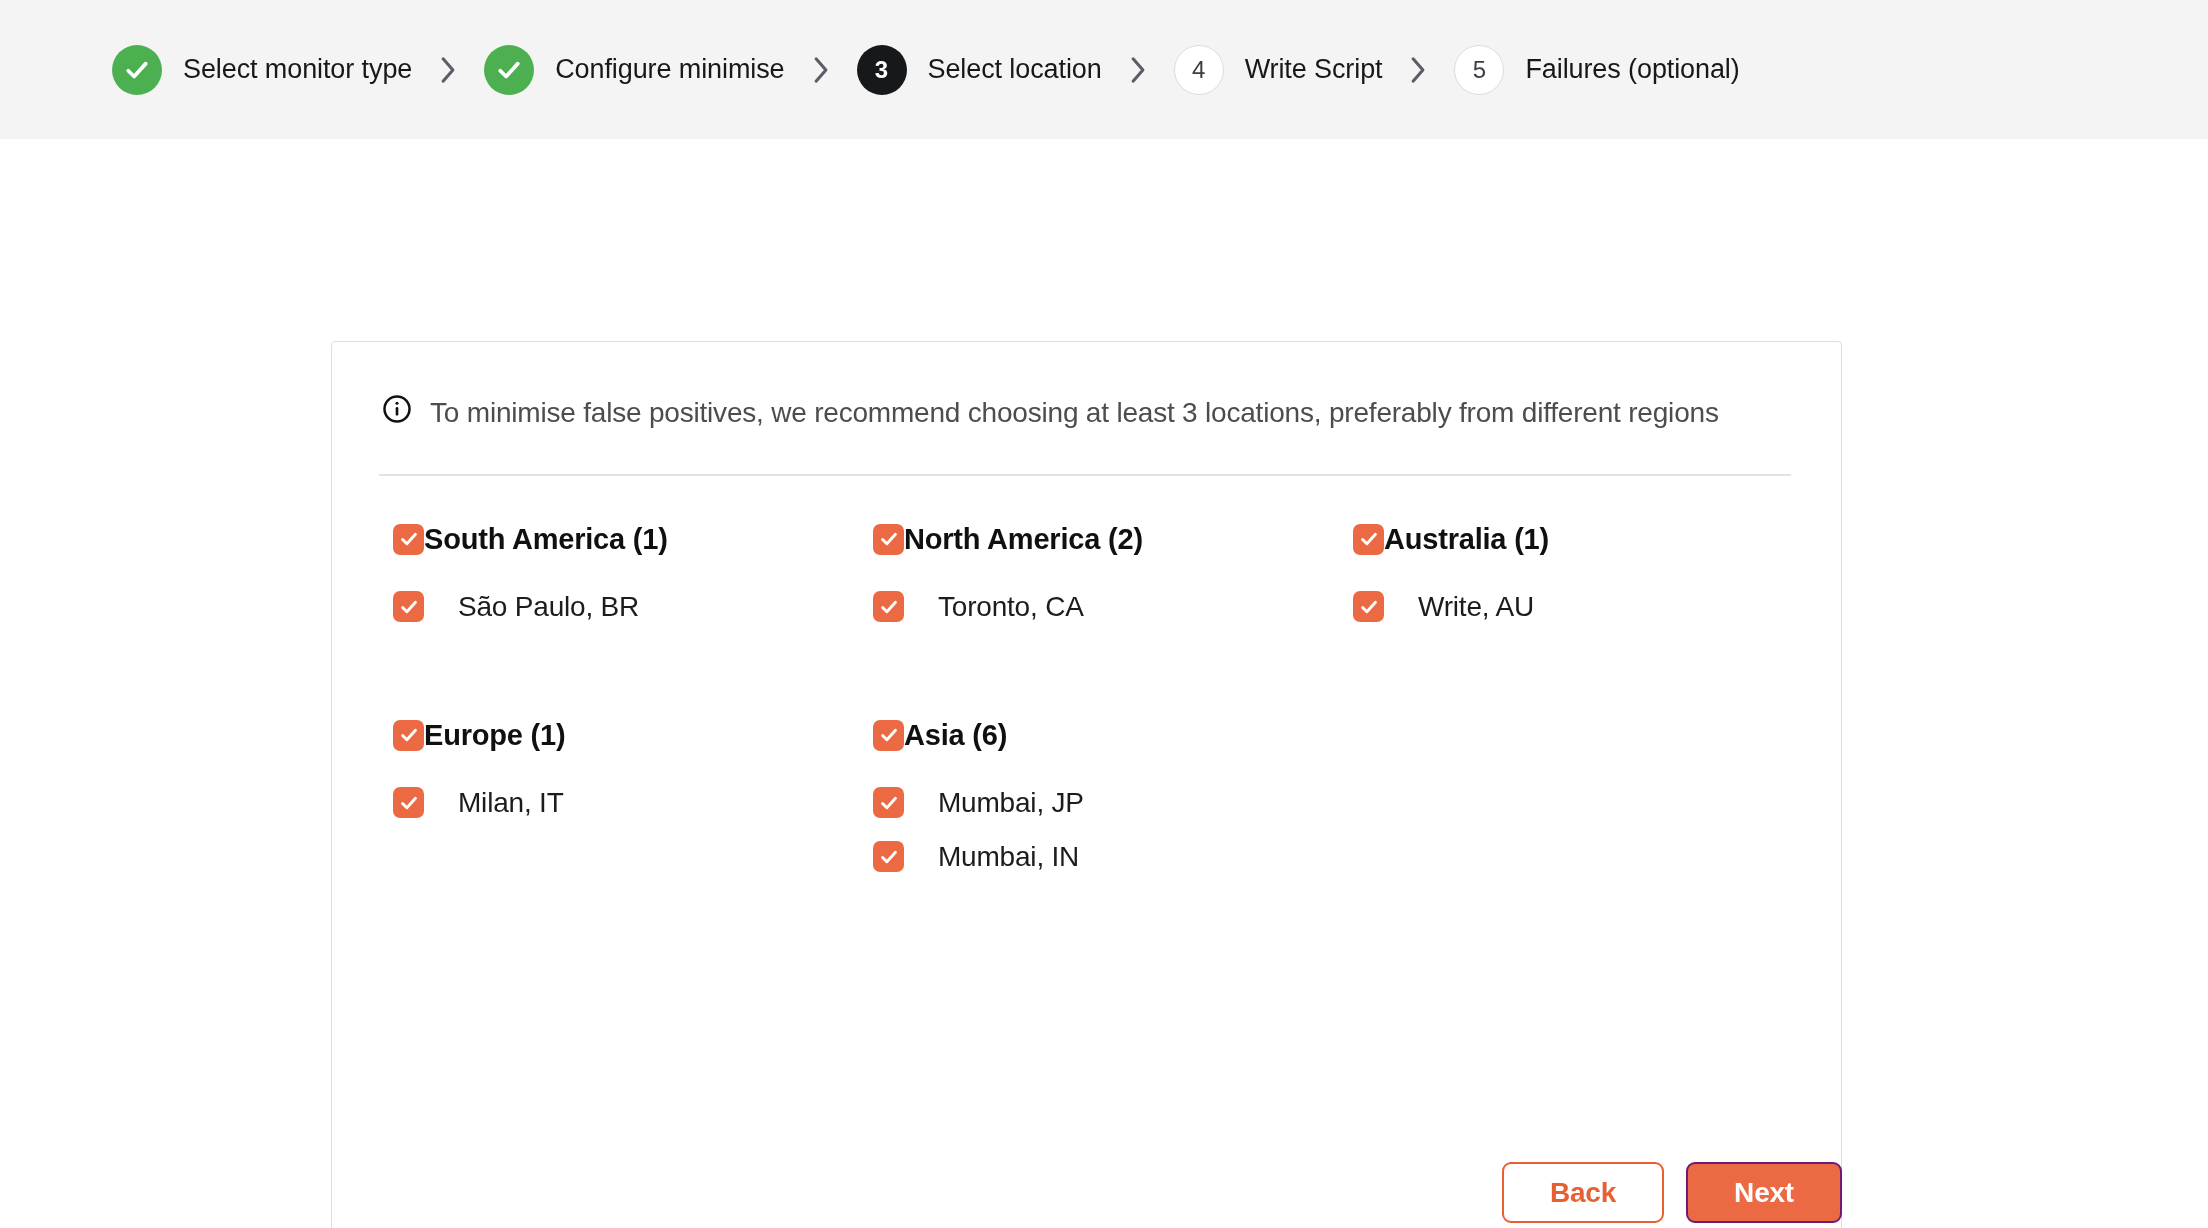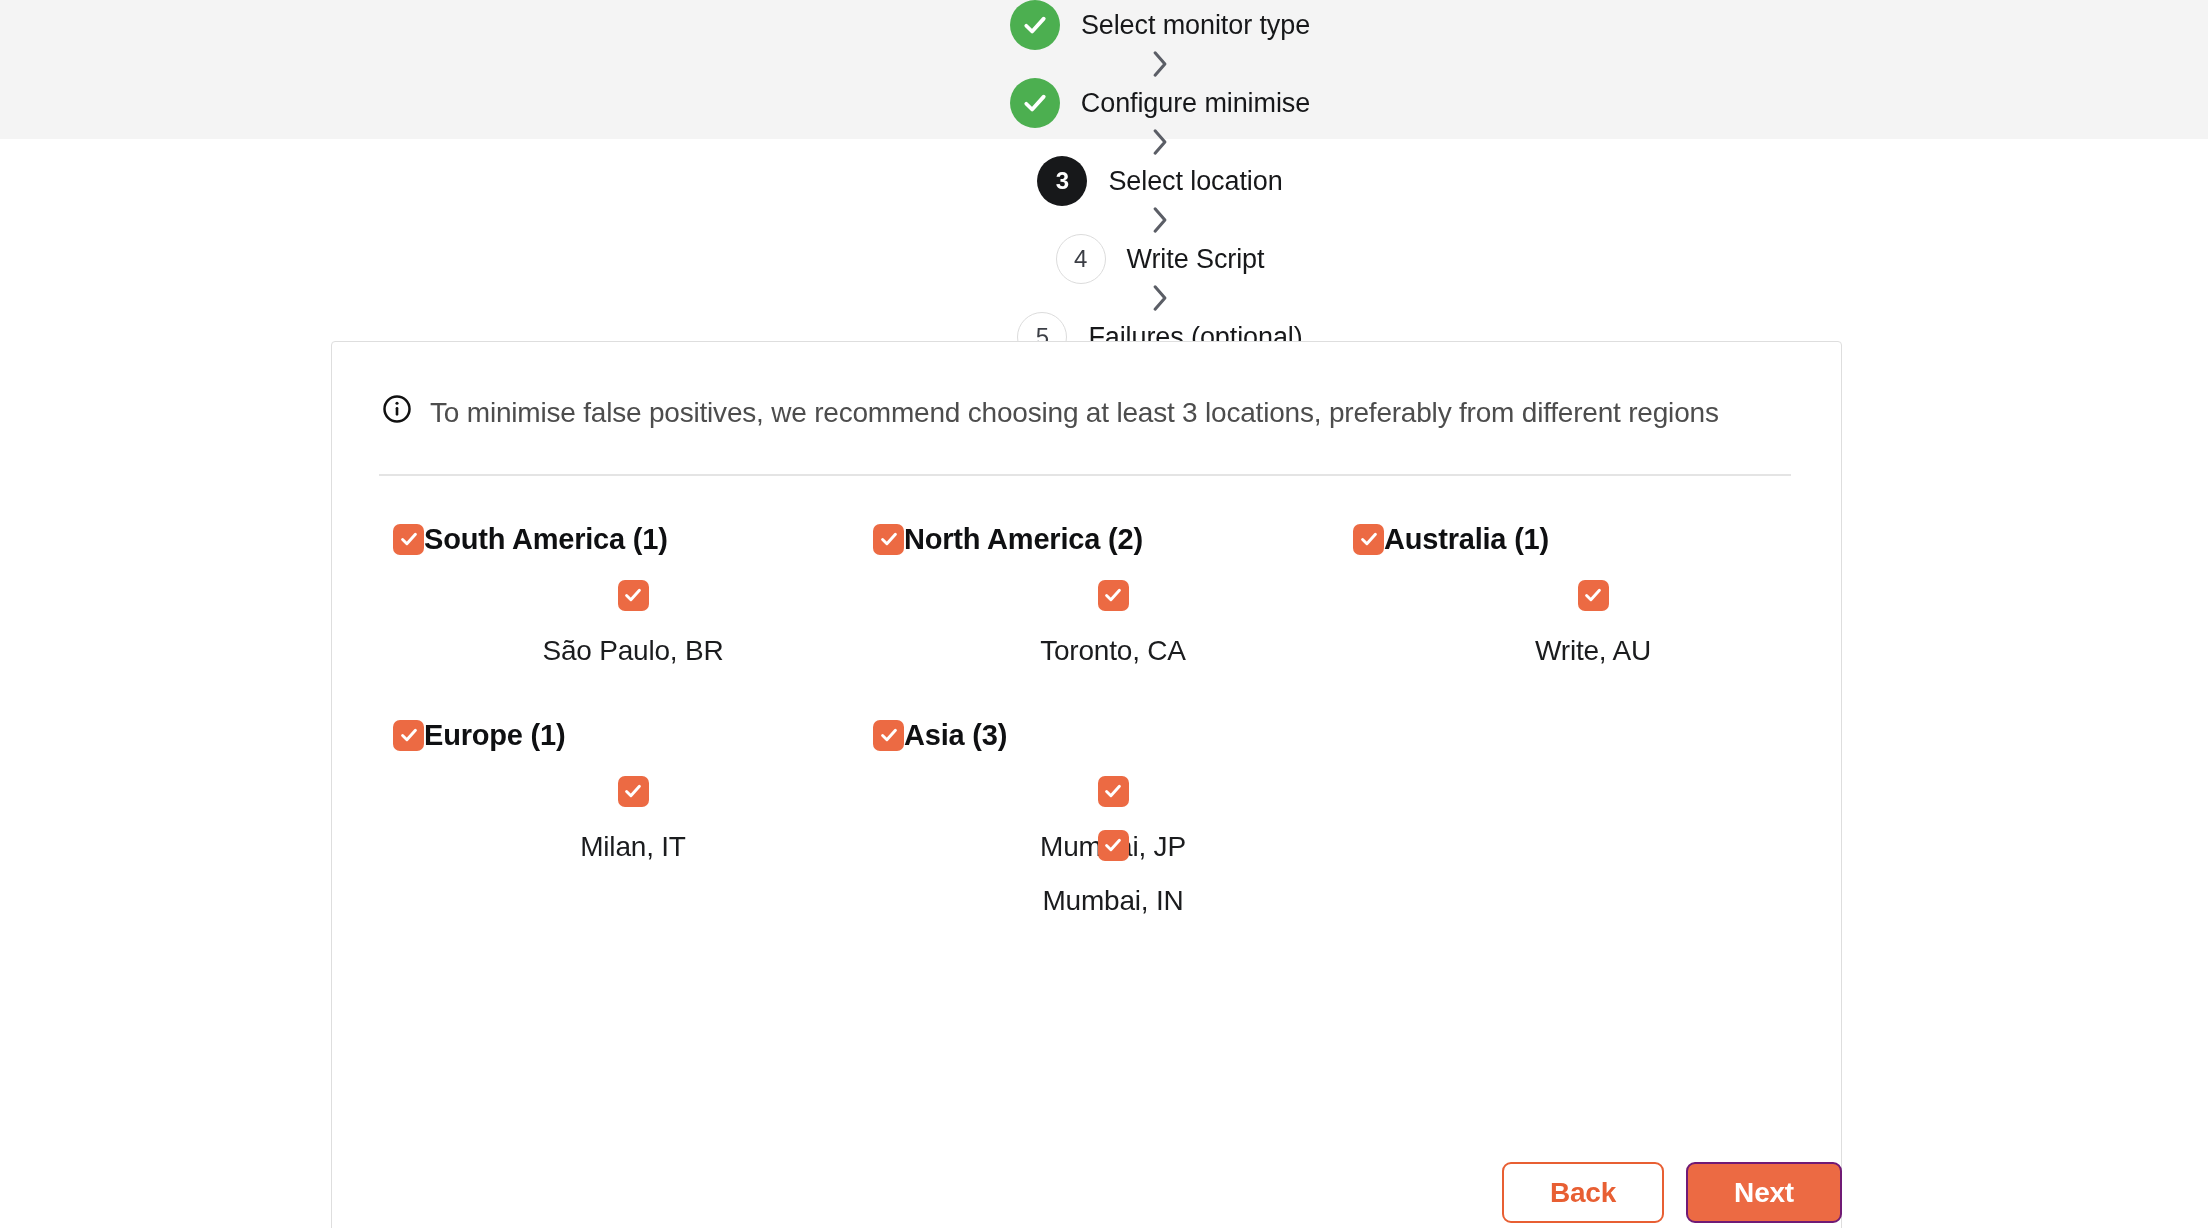"Select monitor type" .stepper-bar { flex-direction: column -> none }
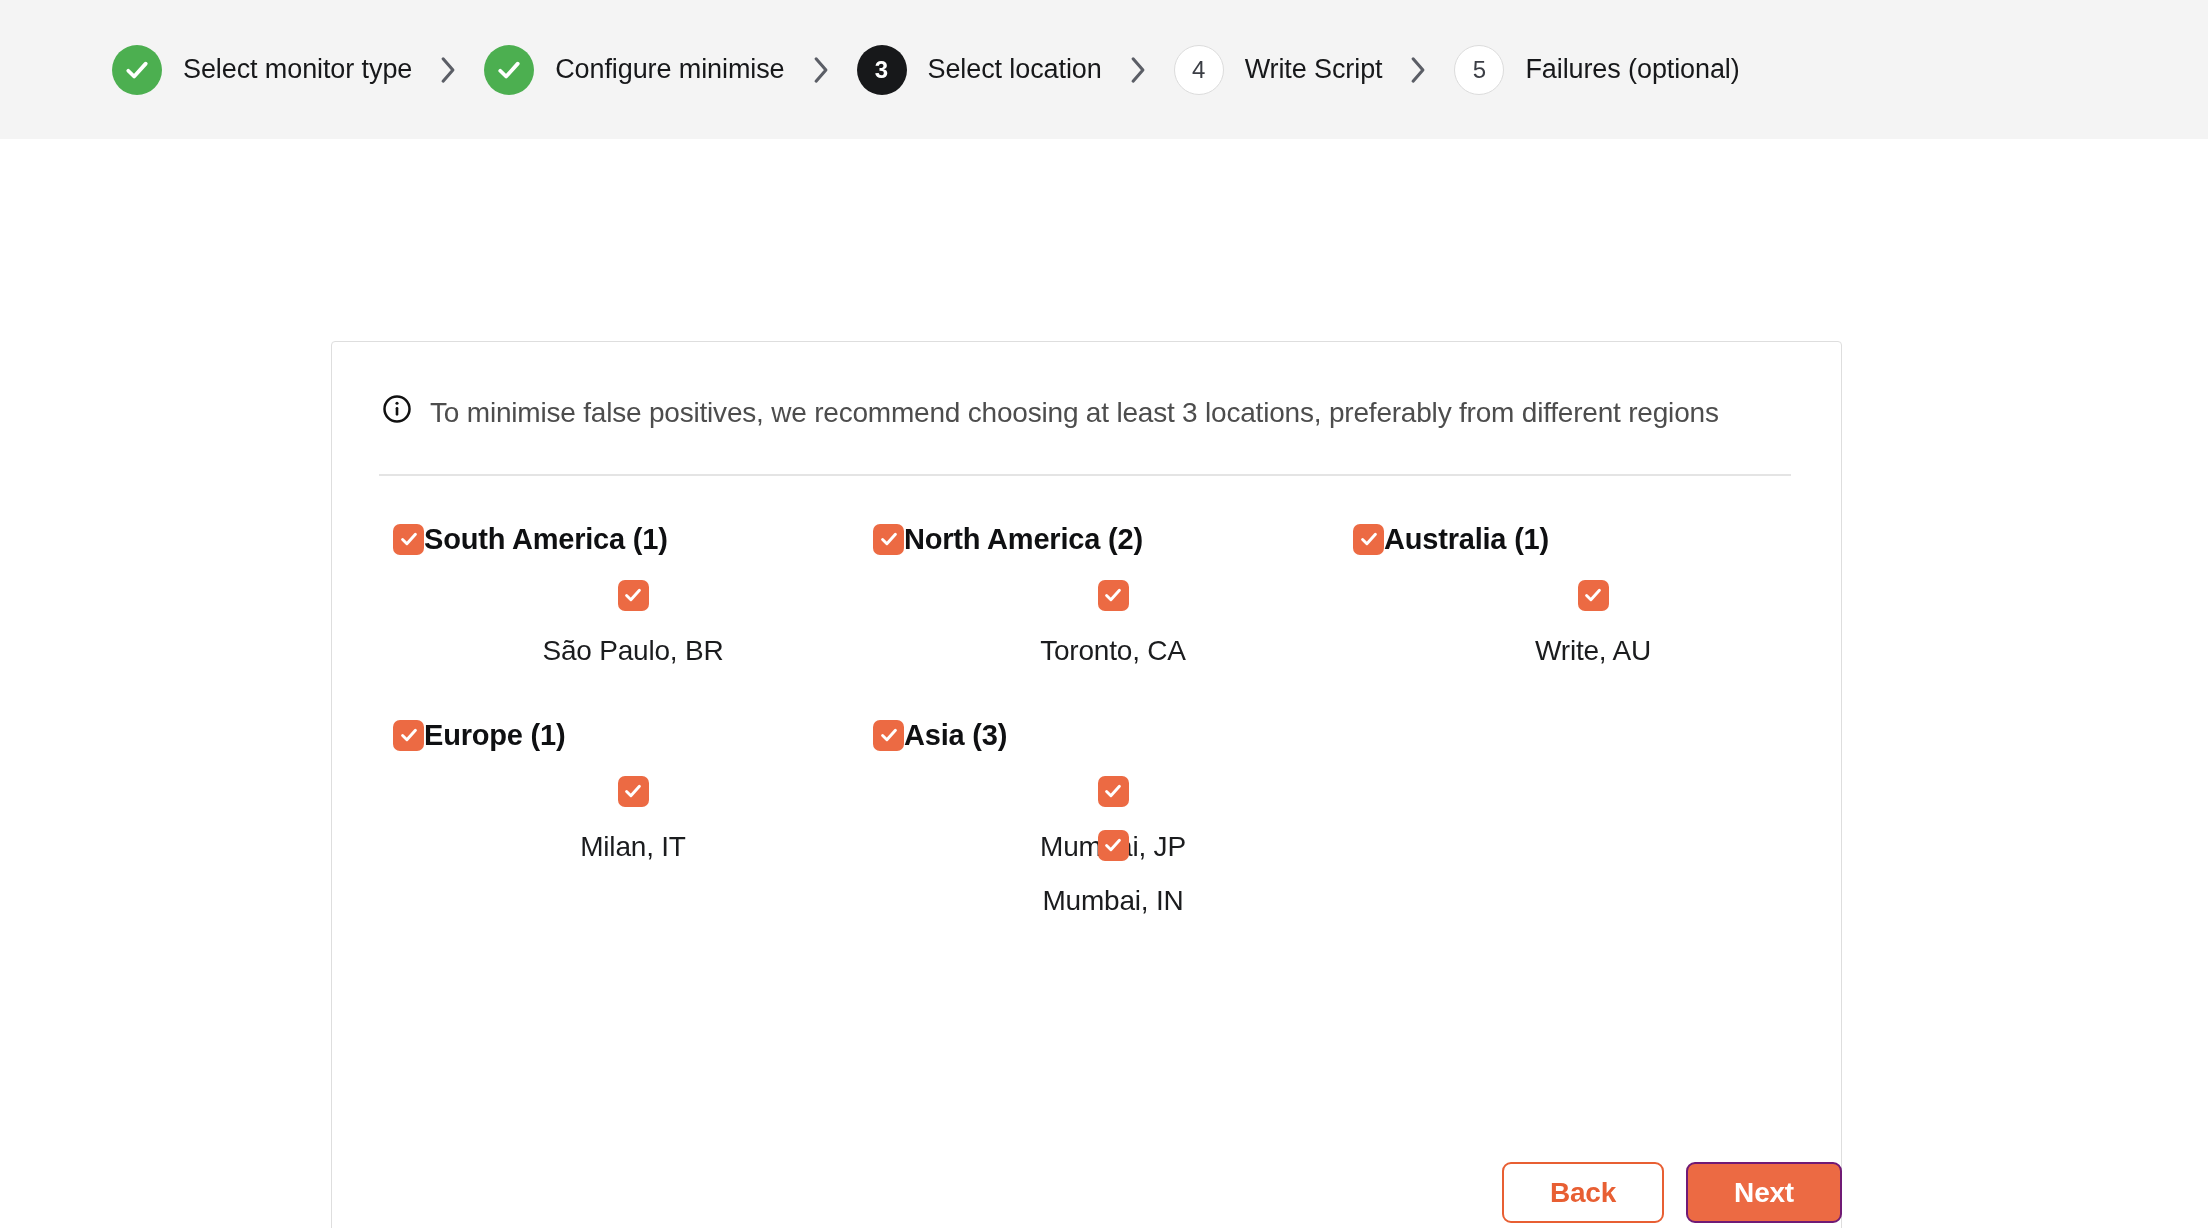"São Paulo, BR" .city-row { flex-direction: column -> none; gap: 24px -> 34px }
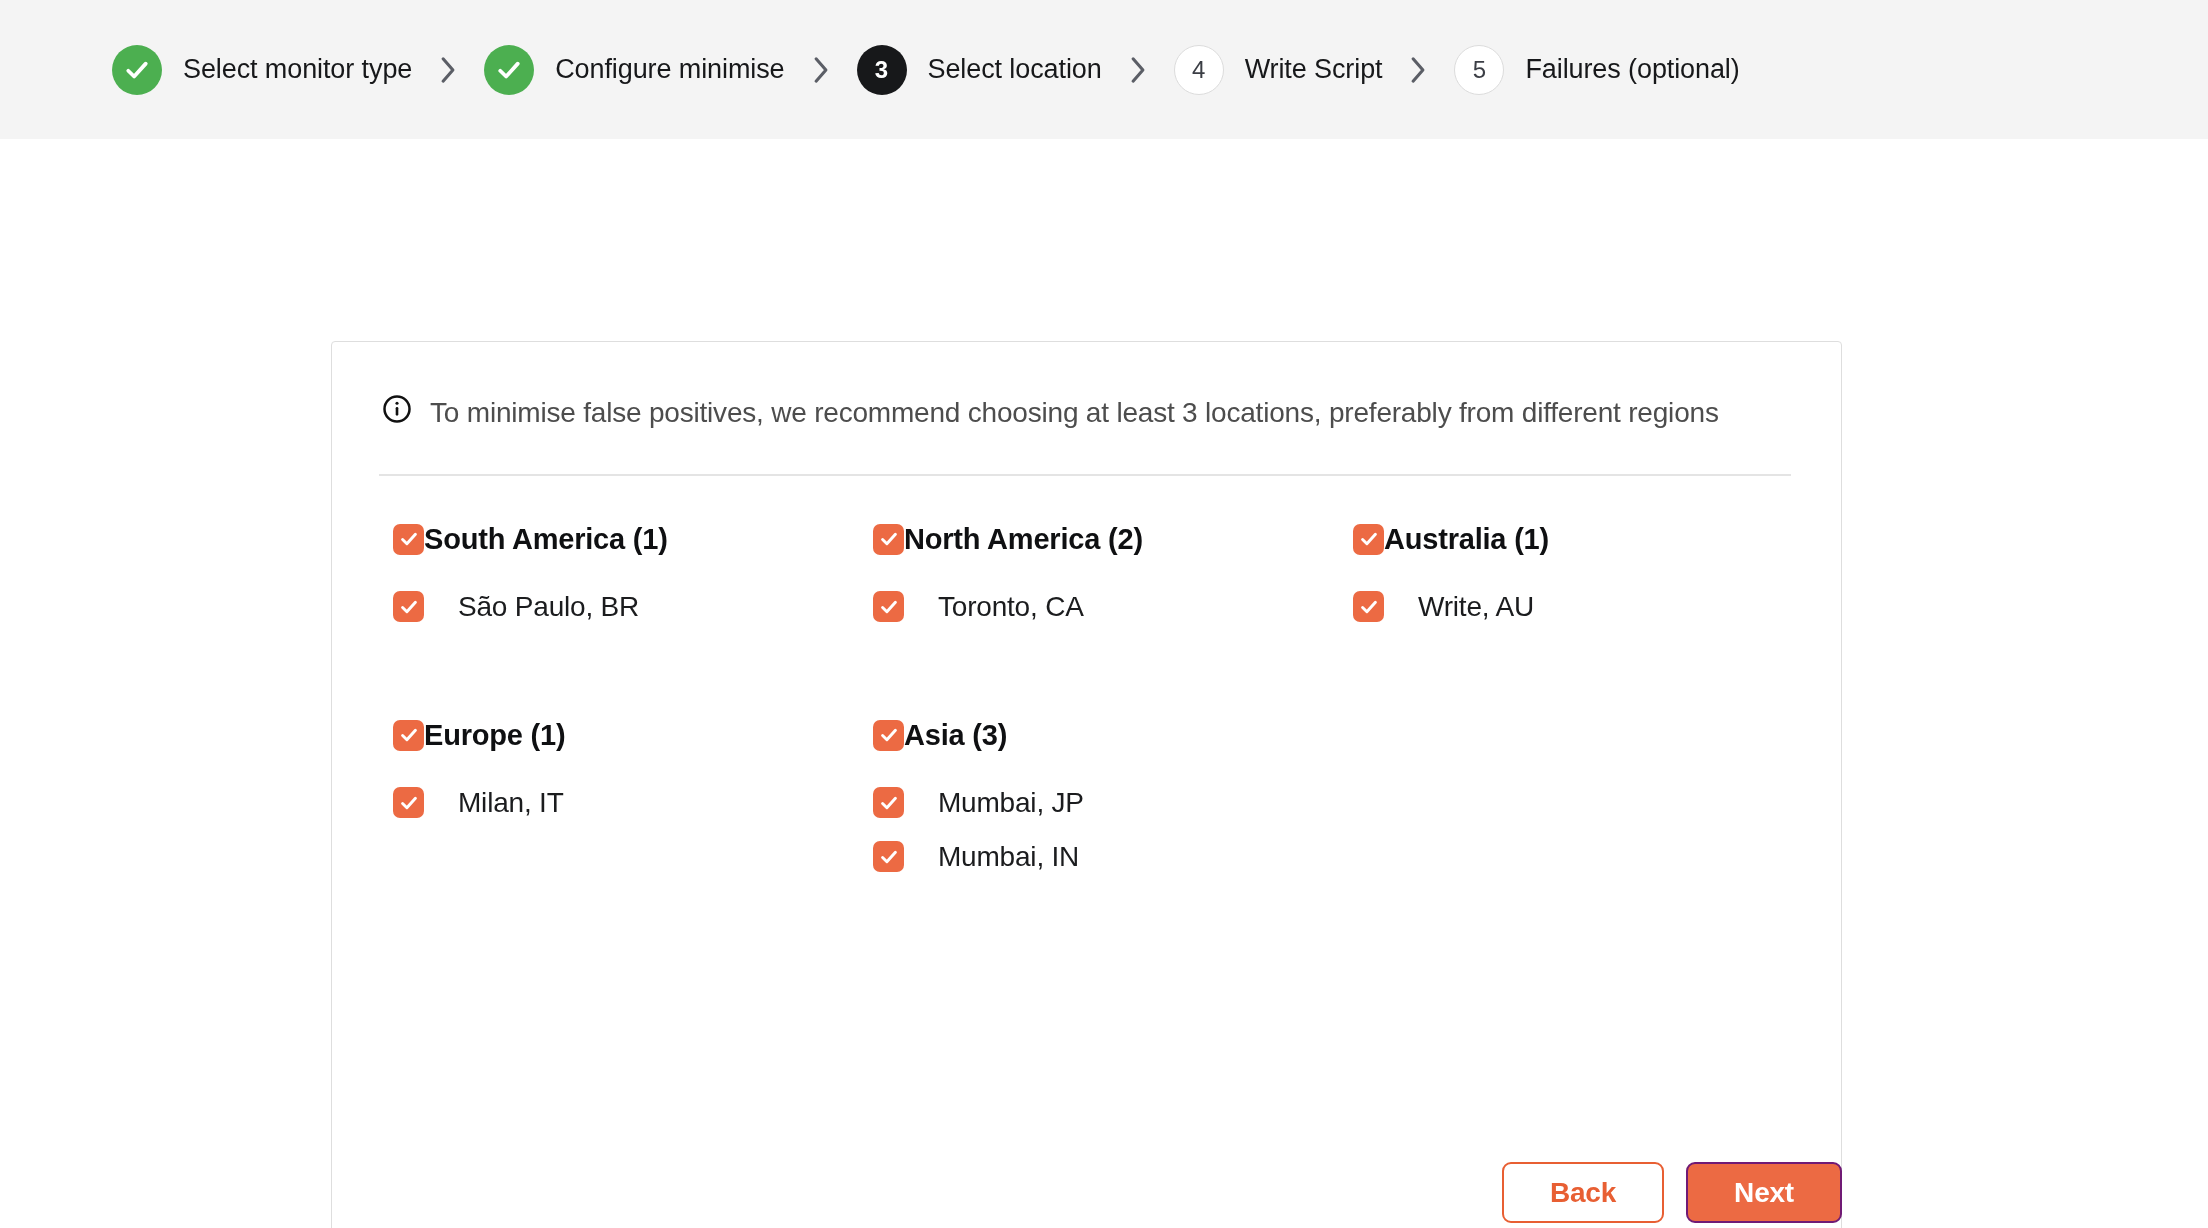"Asia (3)" span.region-name { text: 3 -> 6 }
